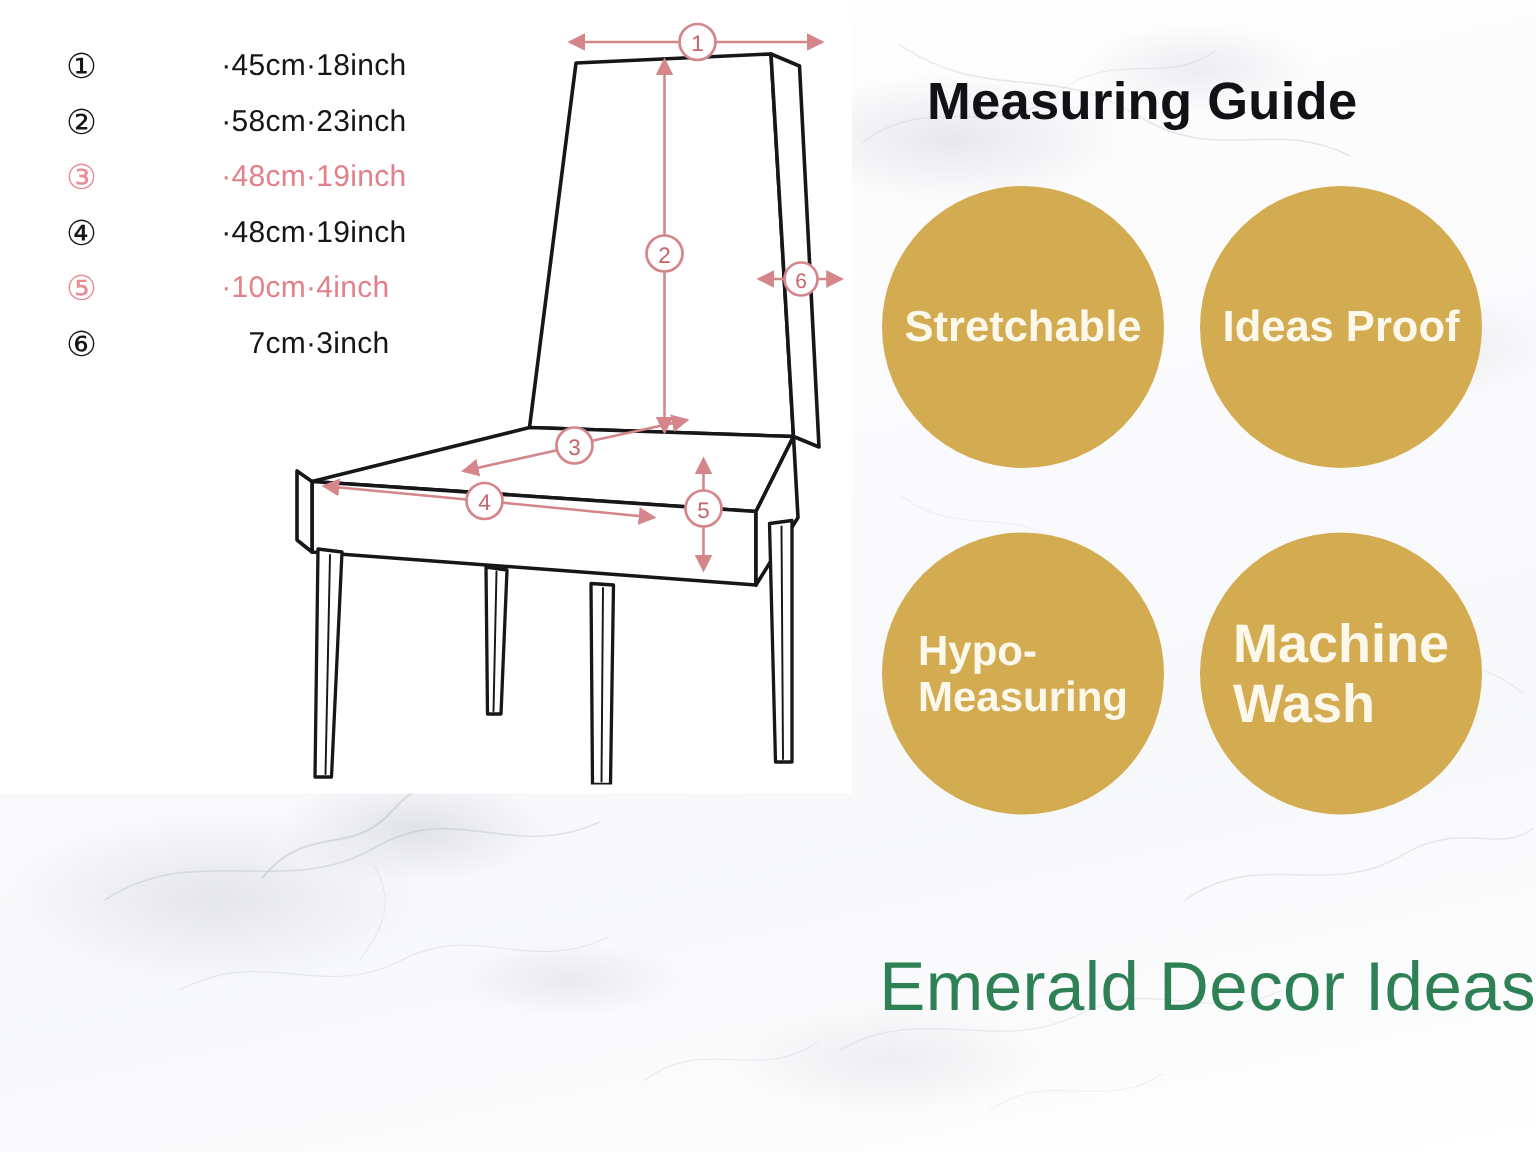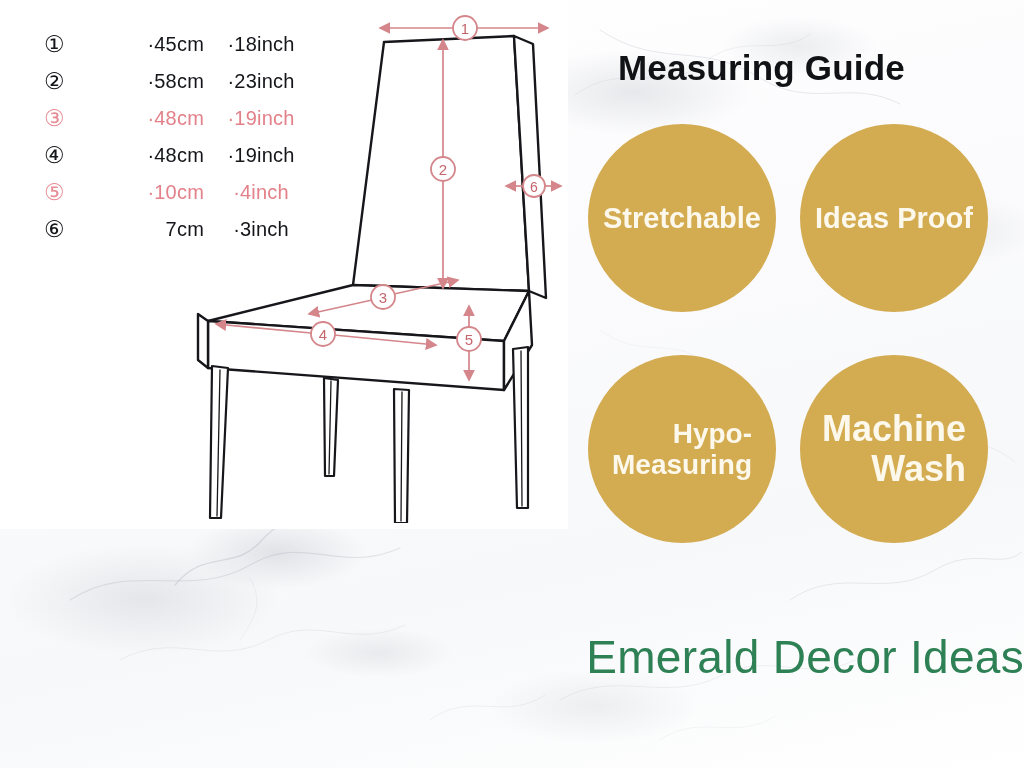"·18inch" .m-in { text-align: center -> none }
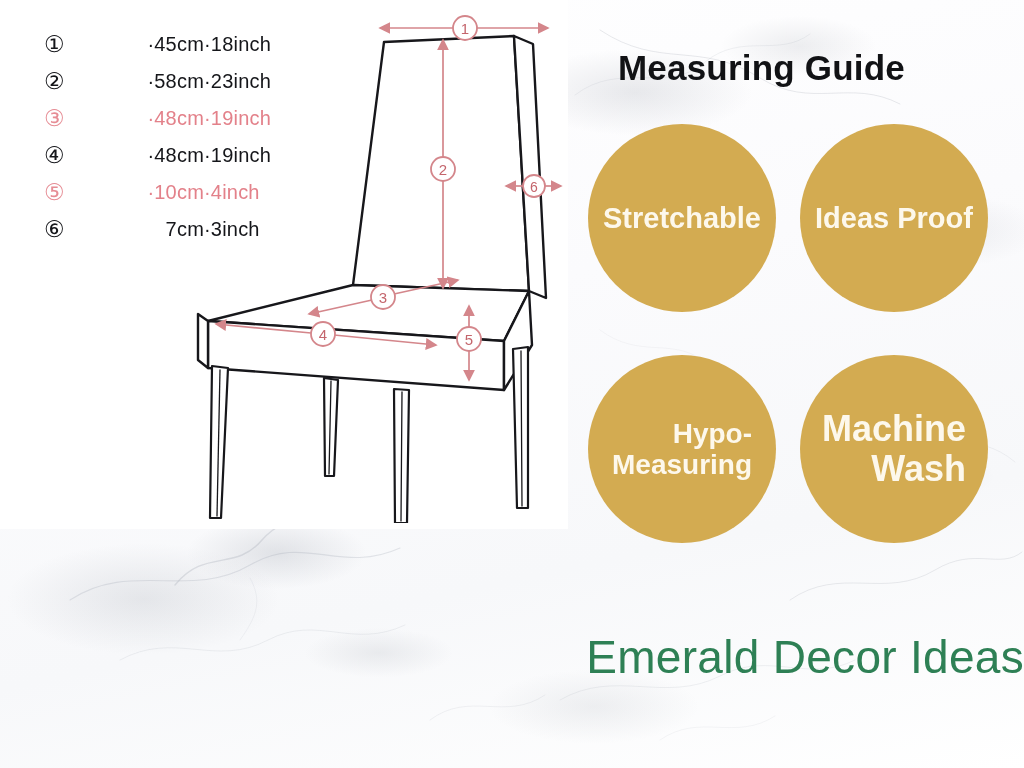"Stretchable" .feature-circle { text-align: right -> left }
